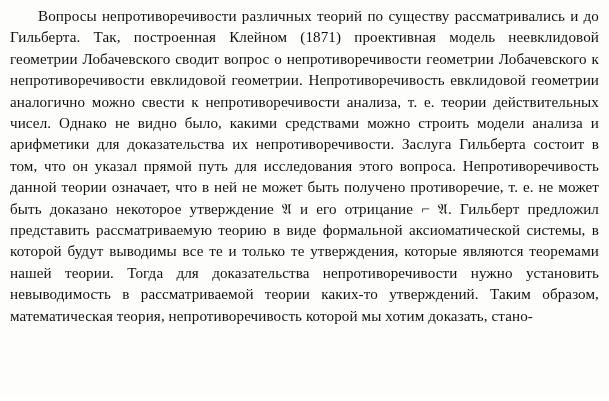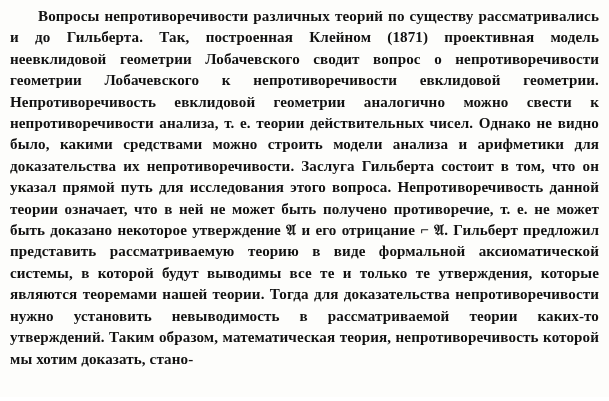"Вопросы непротиворечивости различных" .page { font-weight: bold -> none }
